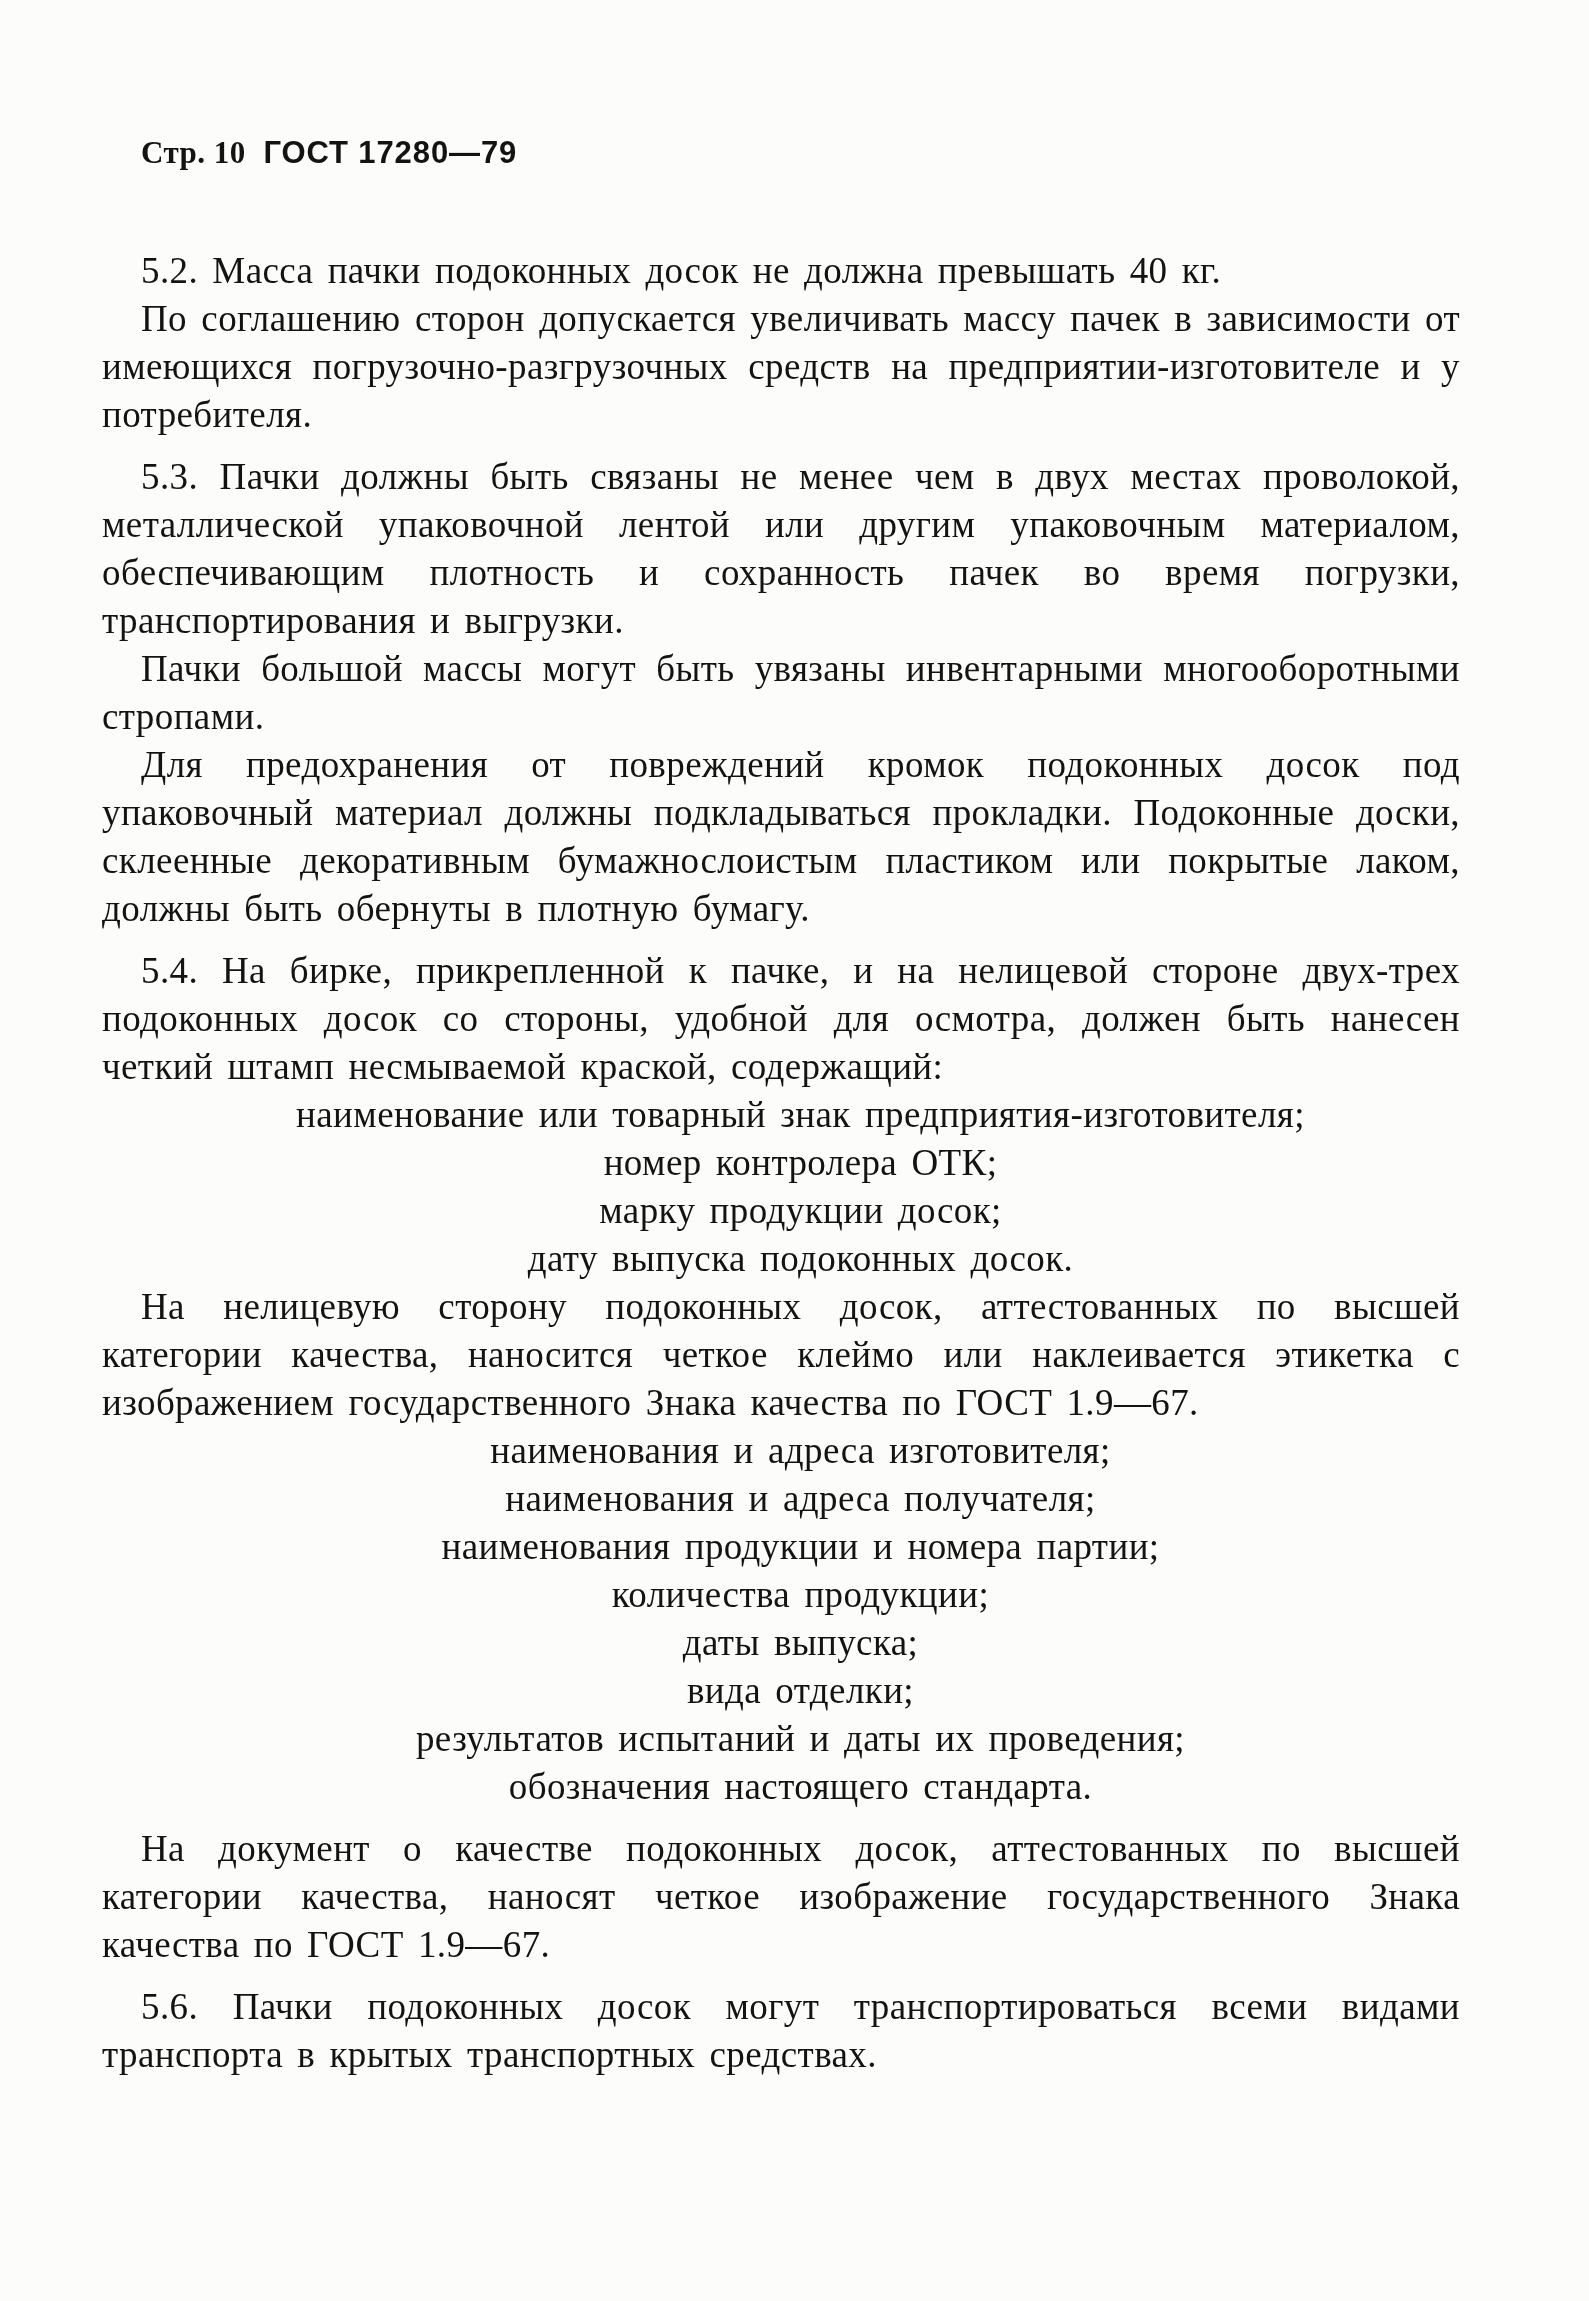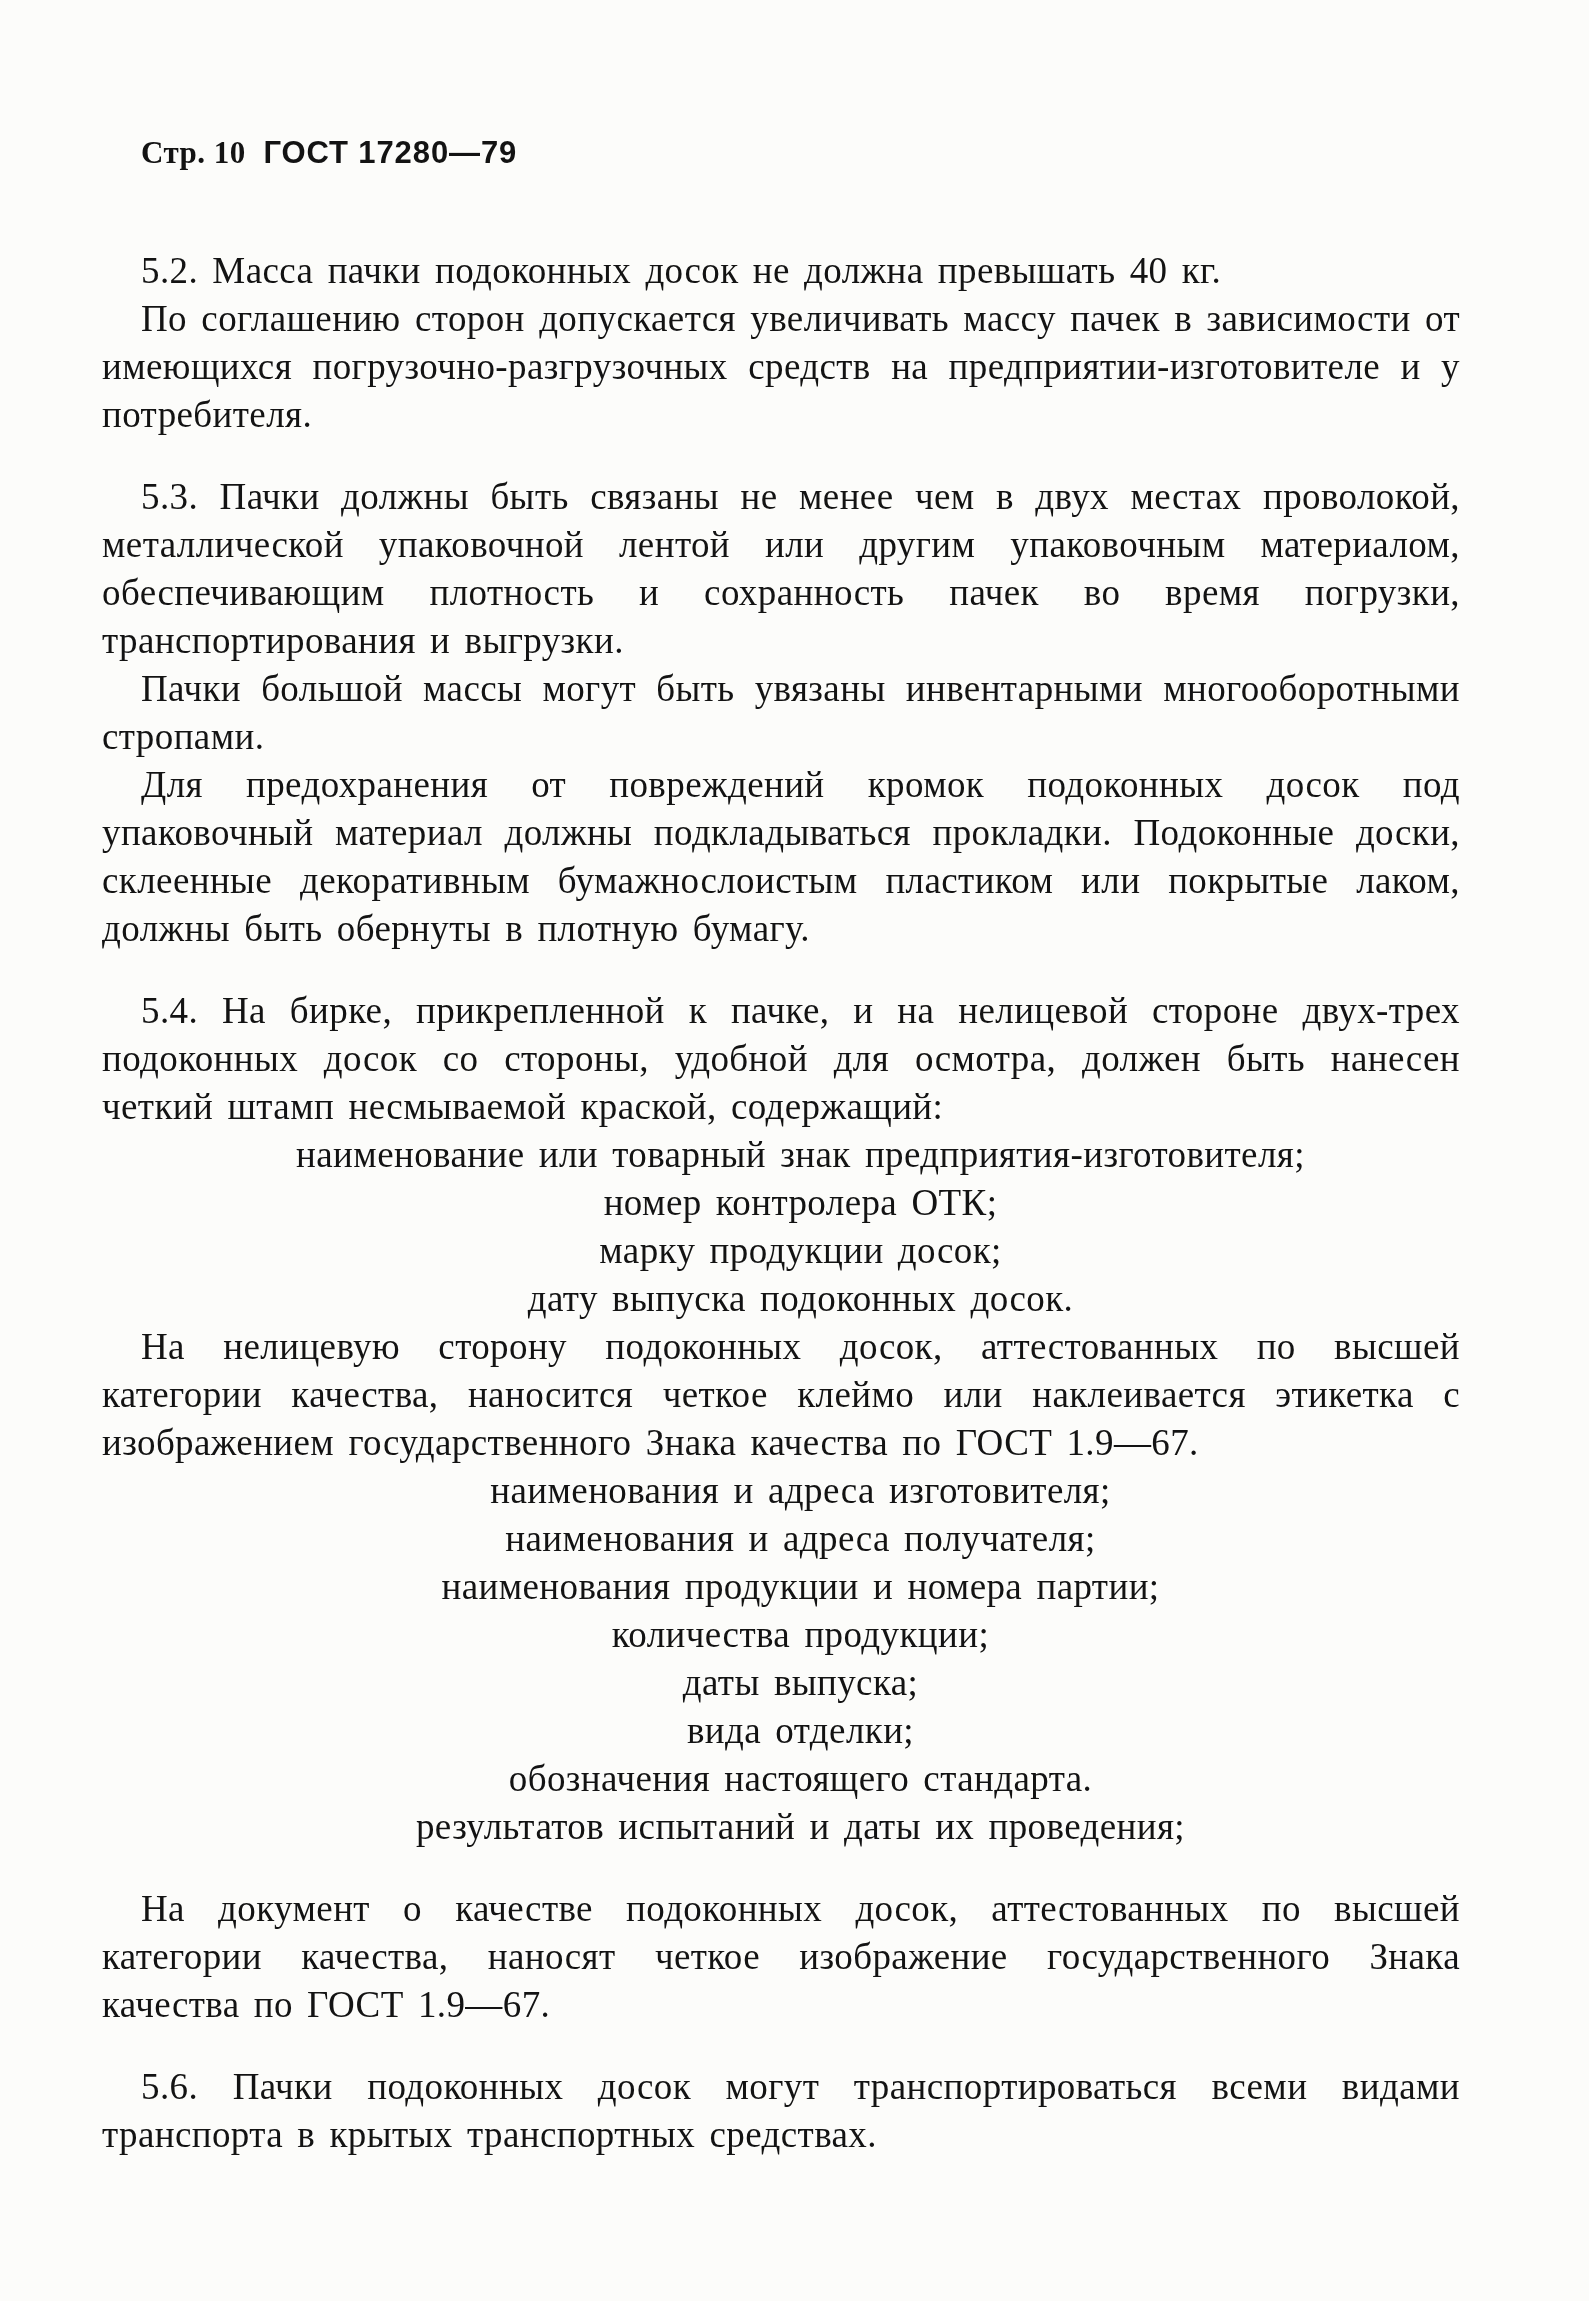"5.3. Пачки должны быть связаны" .document-body p.gap-before { margin-top: 34px -> 14px }
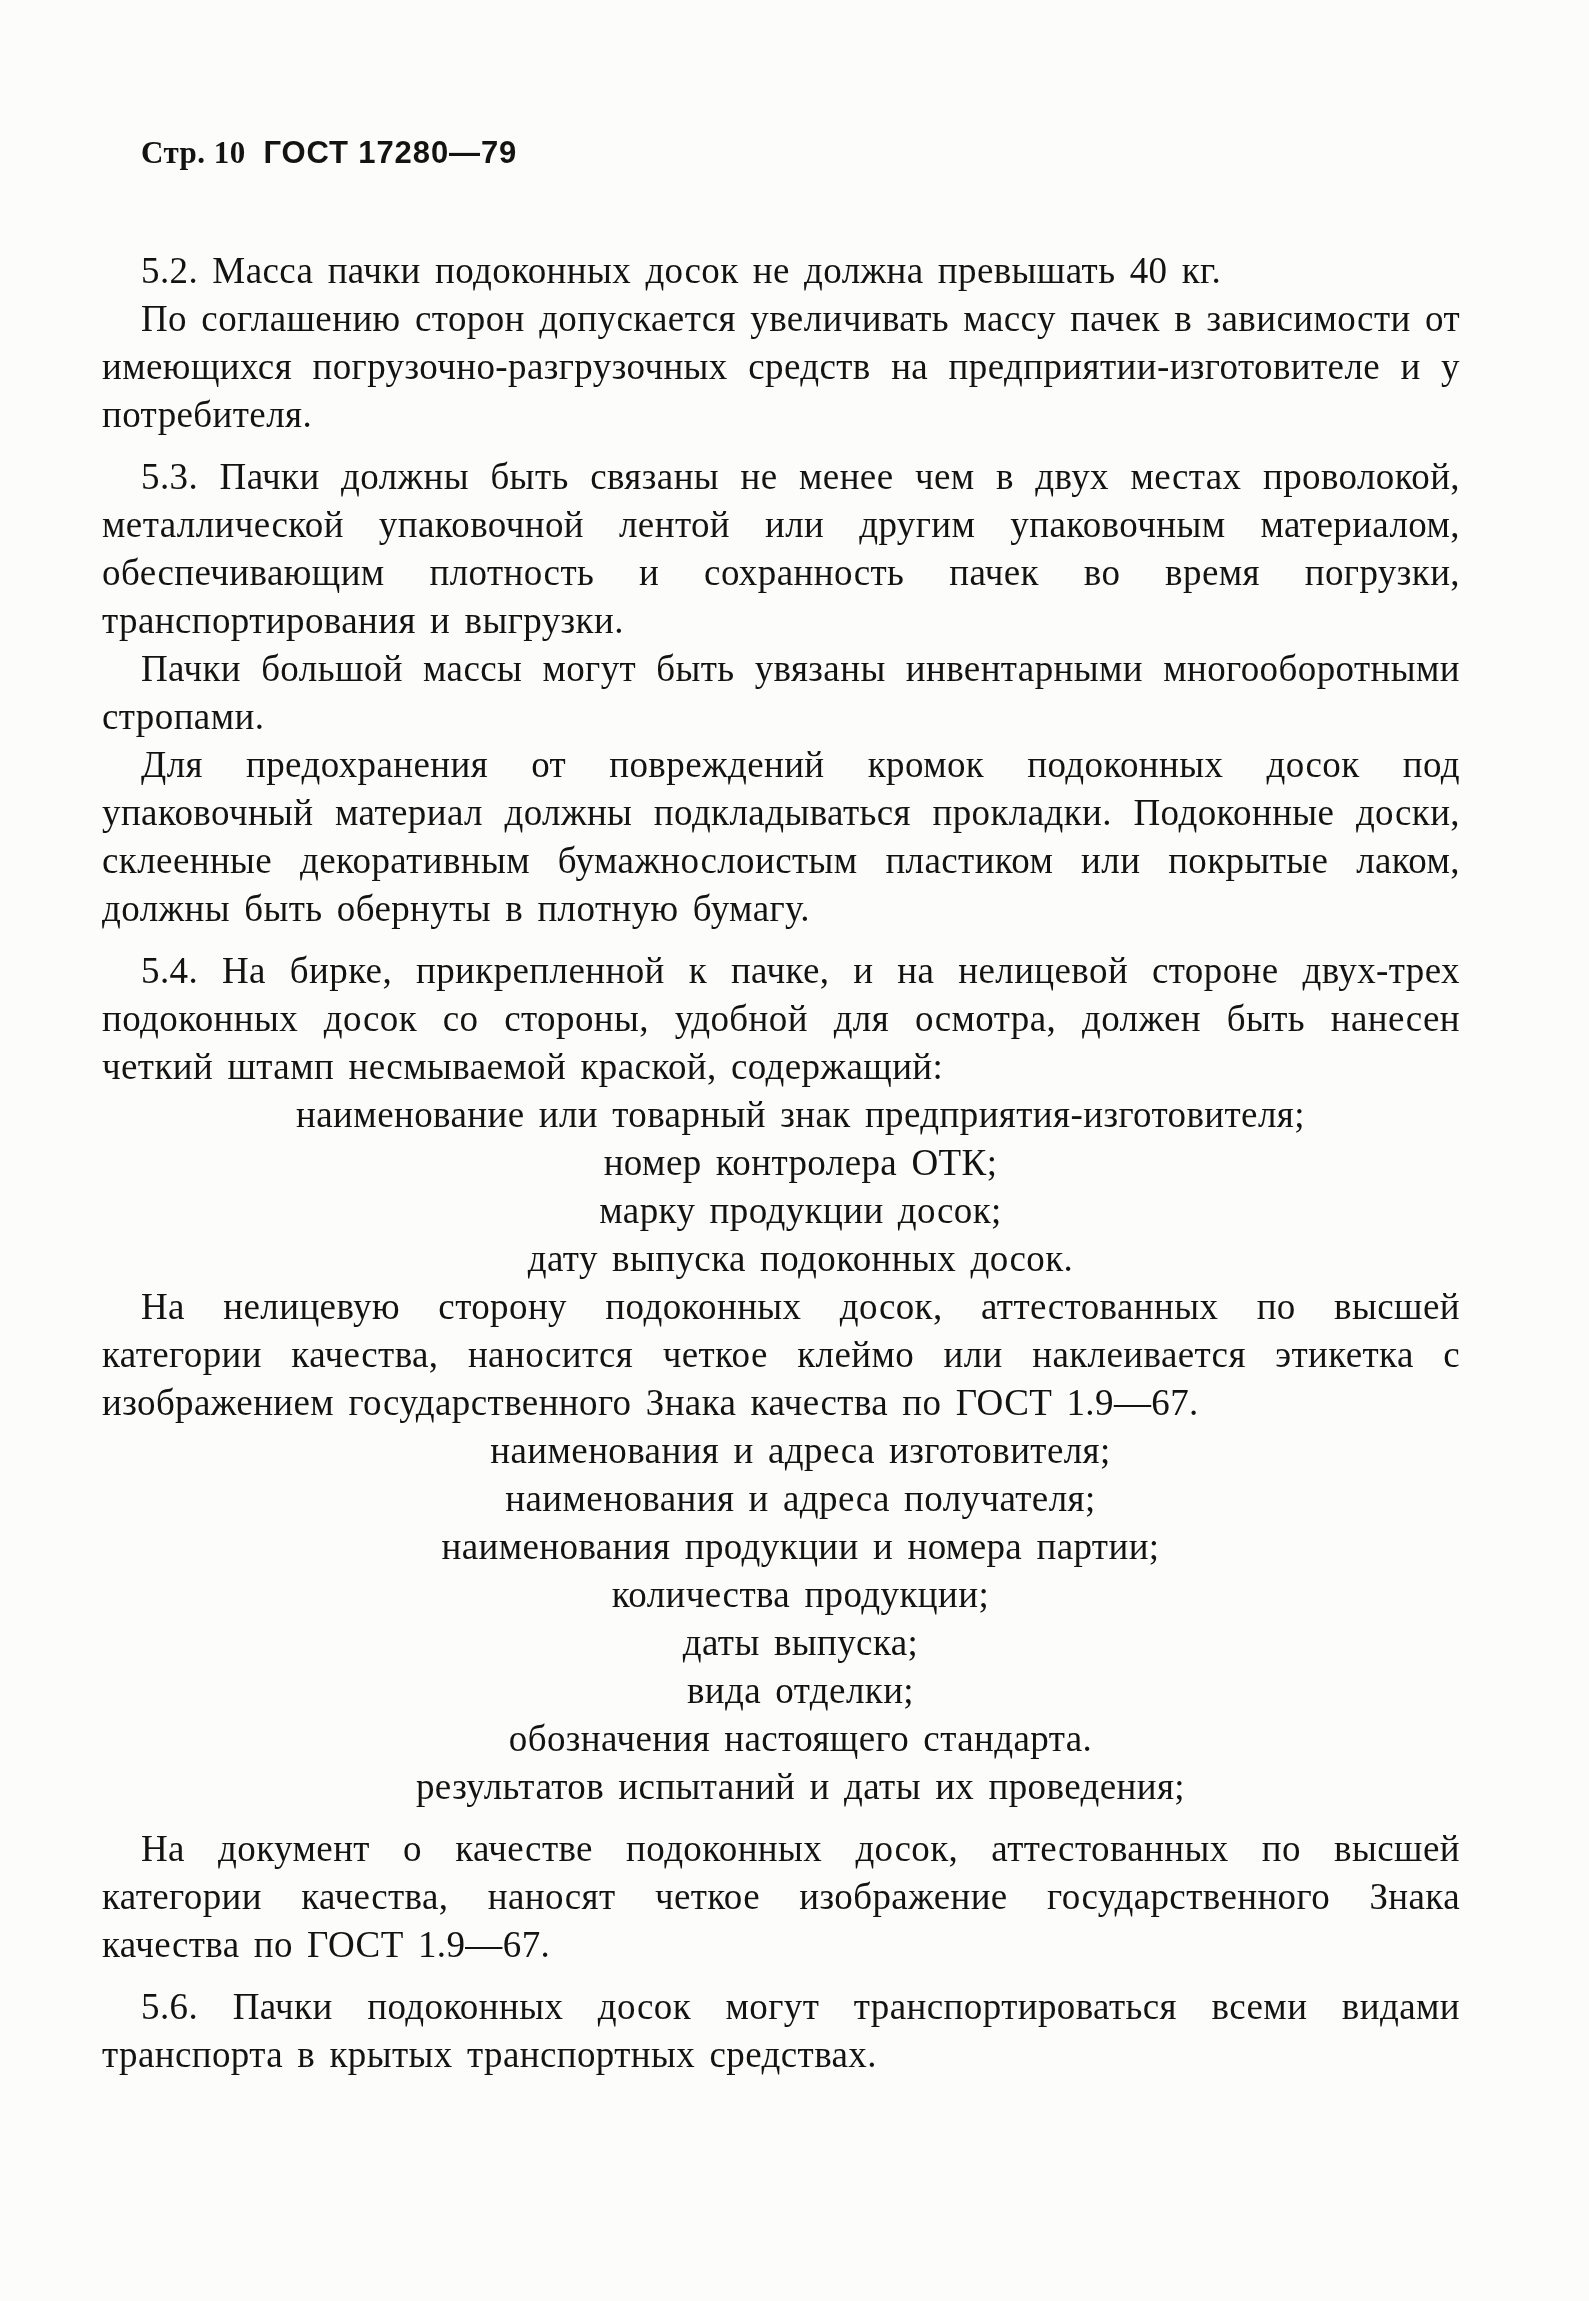"обозначения настоящего стандарта." p.list-line { order: before "результатов испытаний и даты их" -> after "результатов испытаний и даты их" }
